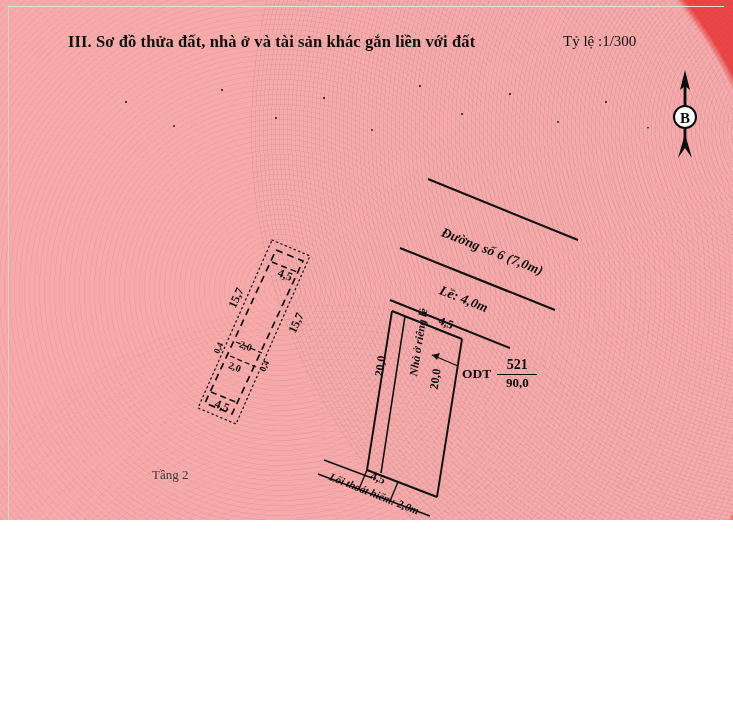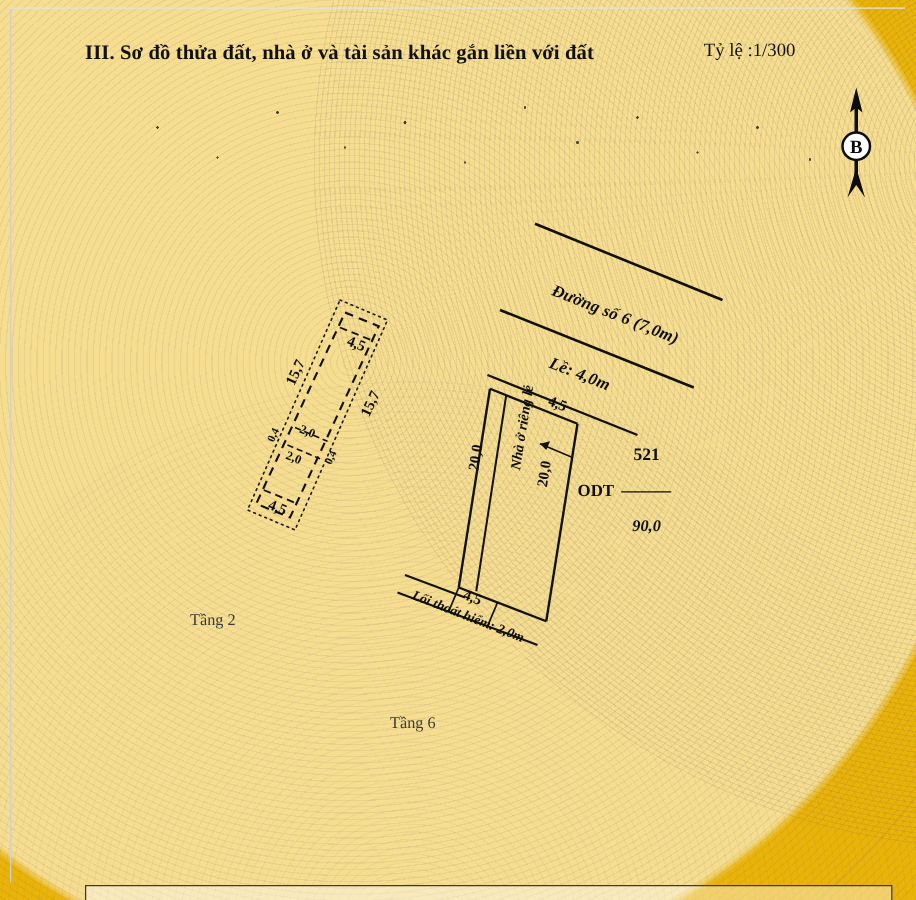"III. Sơ đồ thửa đất," #page { background: #eab308 -> #ef4444; height: 720px -> 520px }
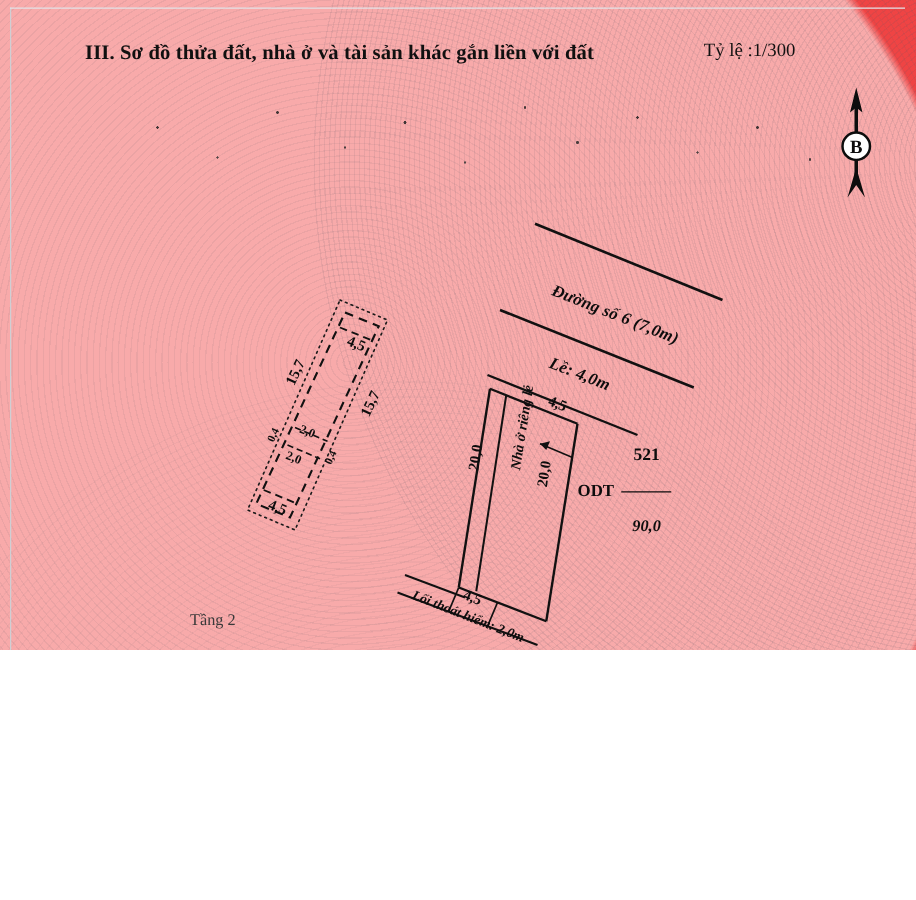"521" .odt-frac { gap: 19px -> none }
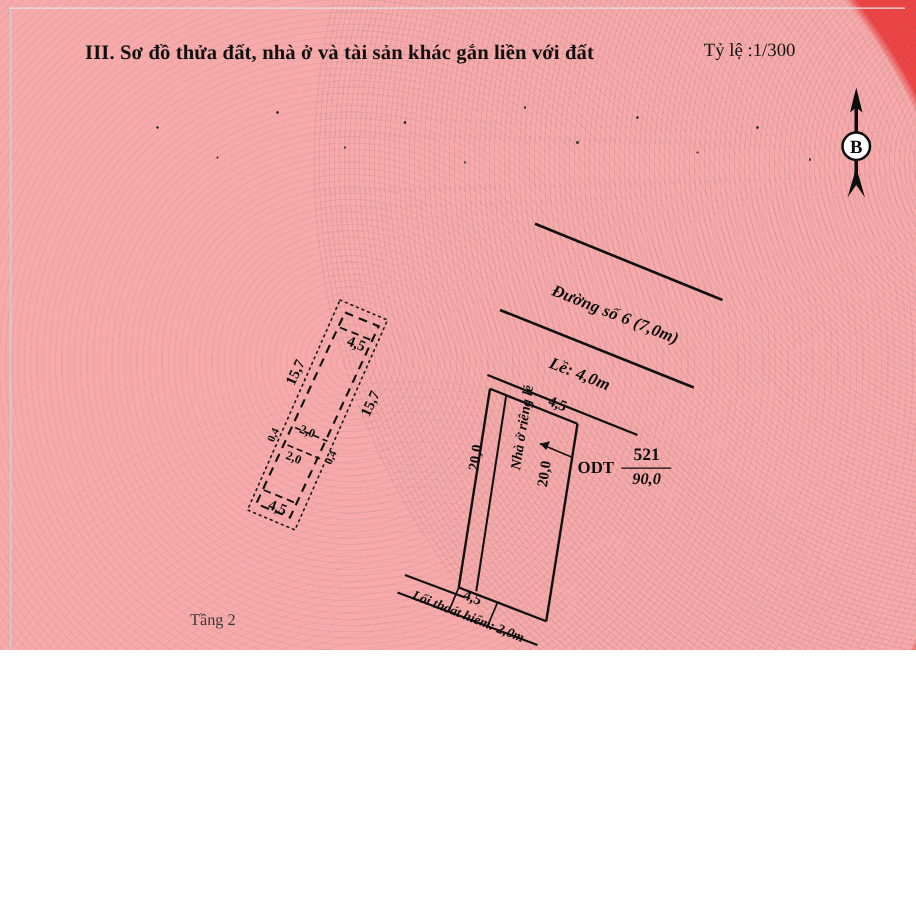"90,0" .odt-den { font-style: italic -> none }
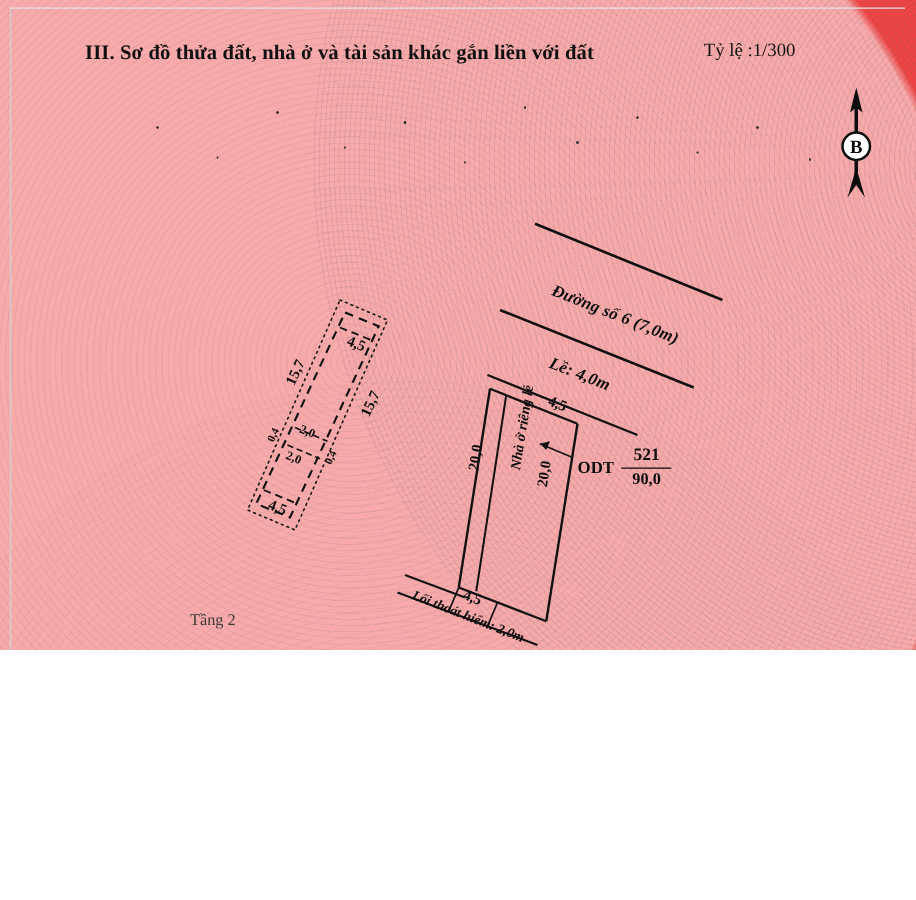"Tầng 2" div.lbl { top: 488px -> 467px }
